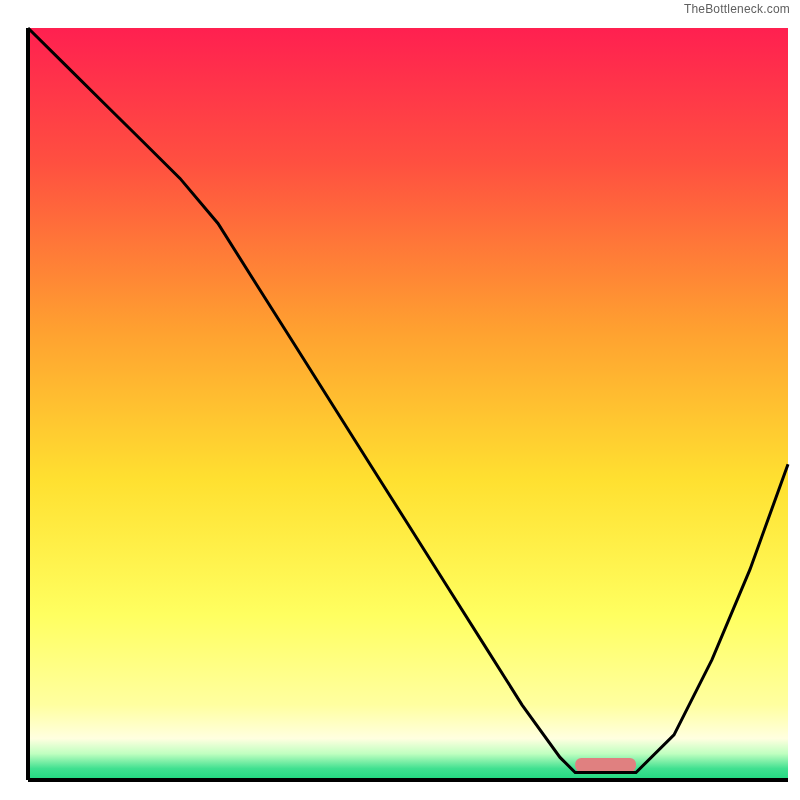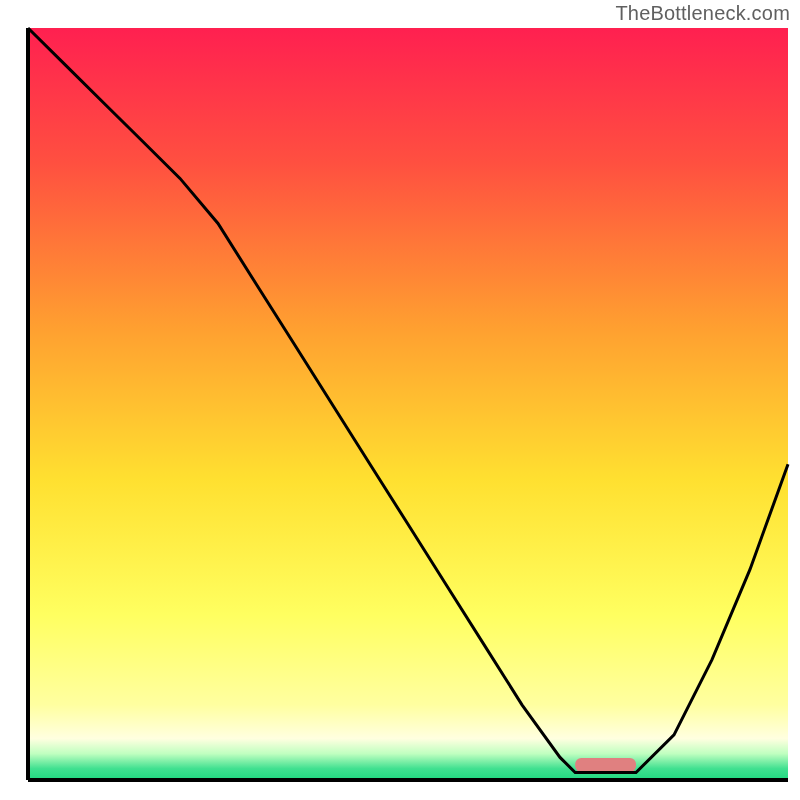"TheBottleneck.com" .watermark { font-size: 20px -> 12px }
